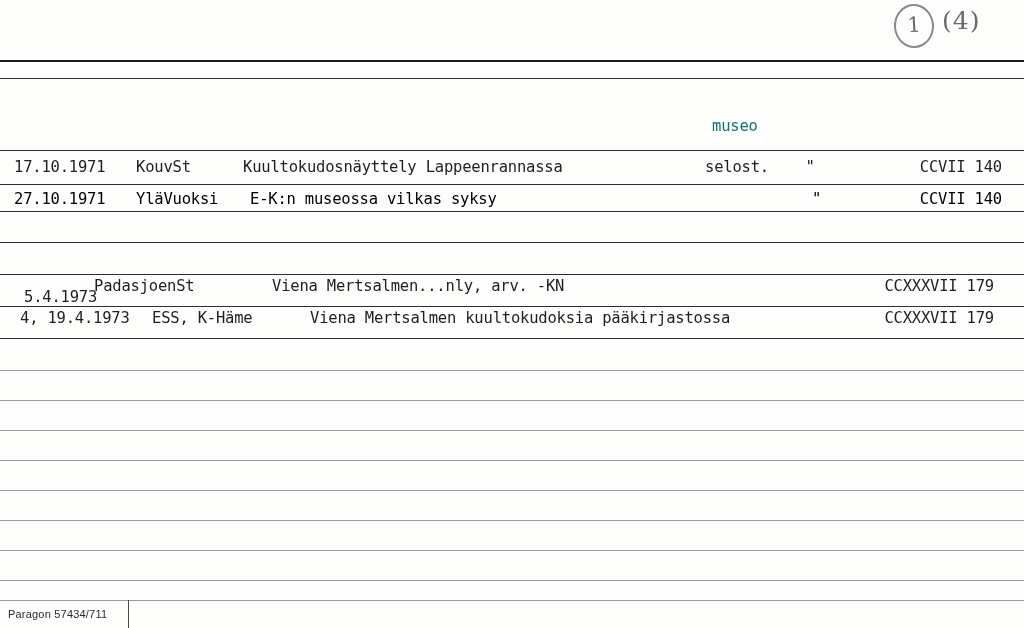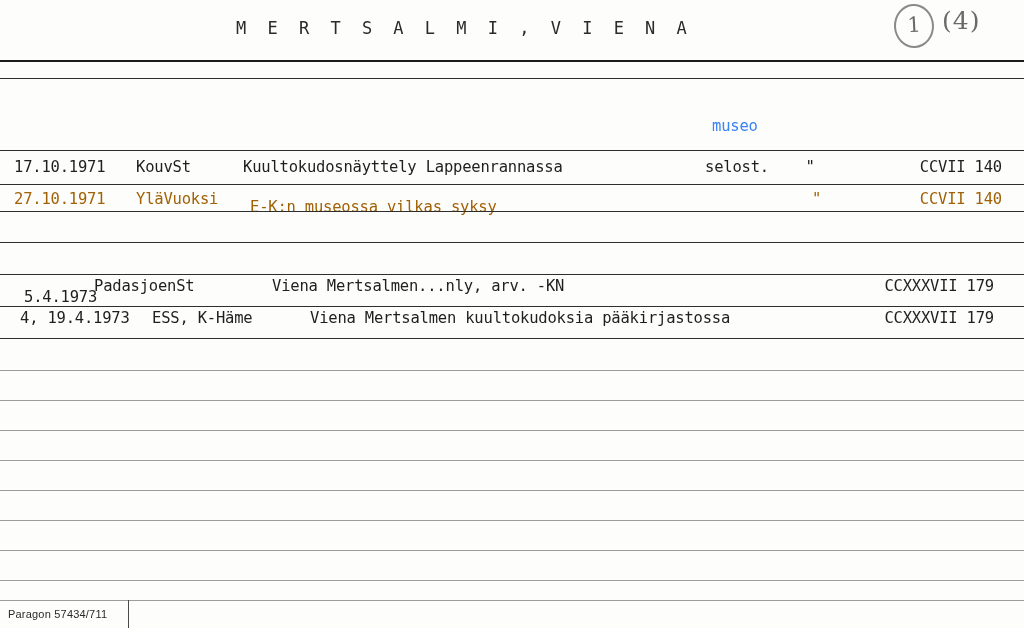"M E R T S" div.doc-title { html: <div>M E R T S A L M I , V I E N A</div> -> none }
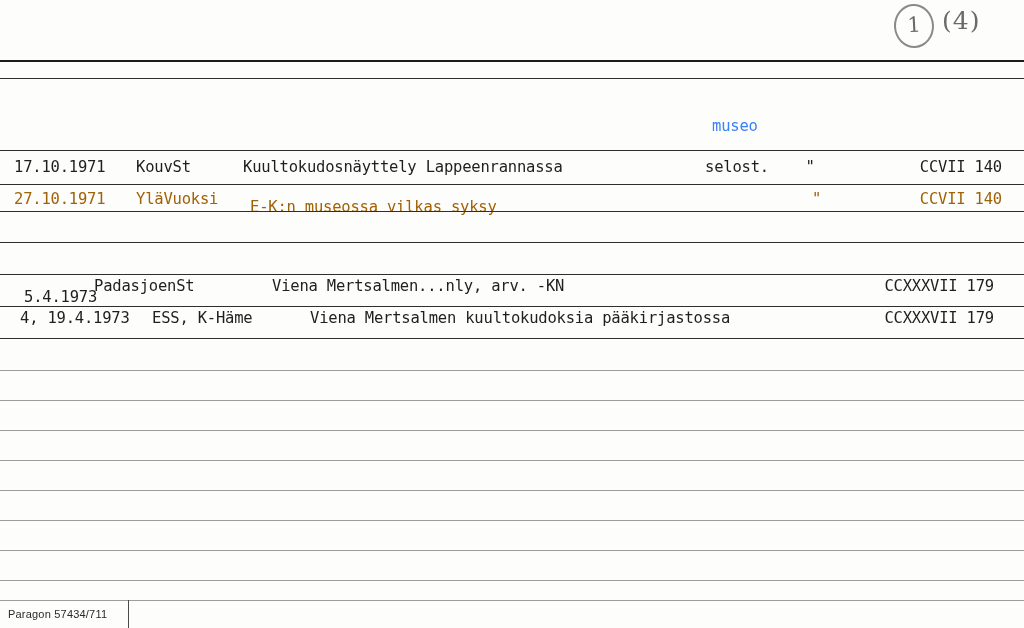"museo" .cell.faded { color: #3b82f6 -> #0f766e }
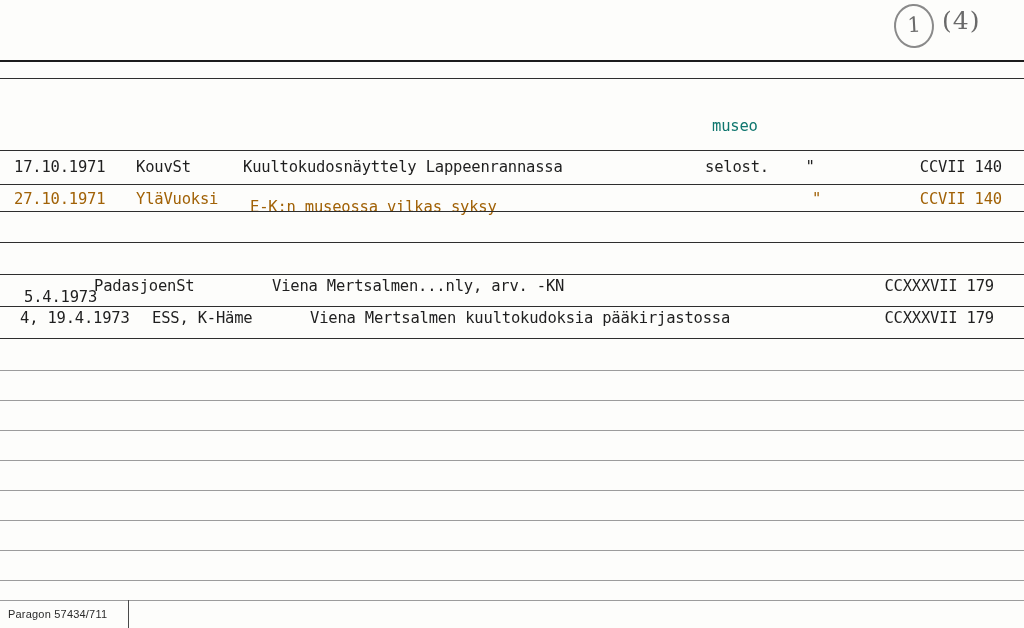"27.10.1971" .row.faint .cell { color: #a16207 -> #000000 }
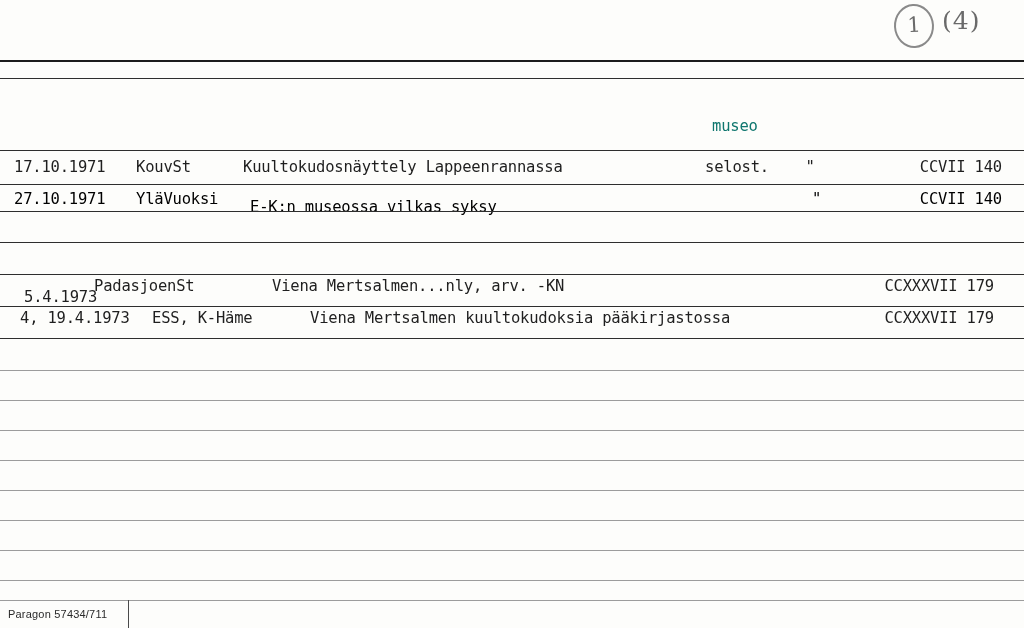"E-K:n museossa vilkas syksy" span.cell { margin-top: 8px -> none }
